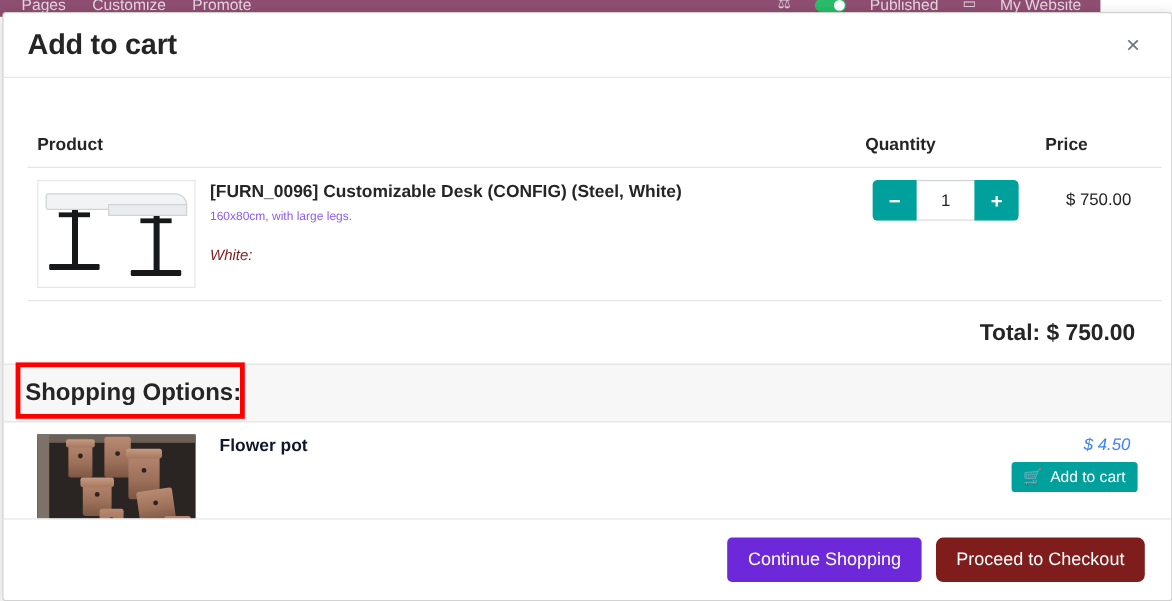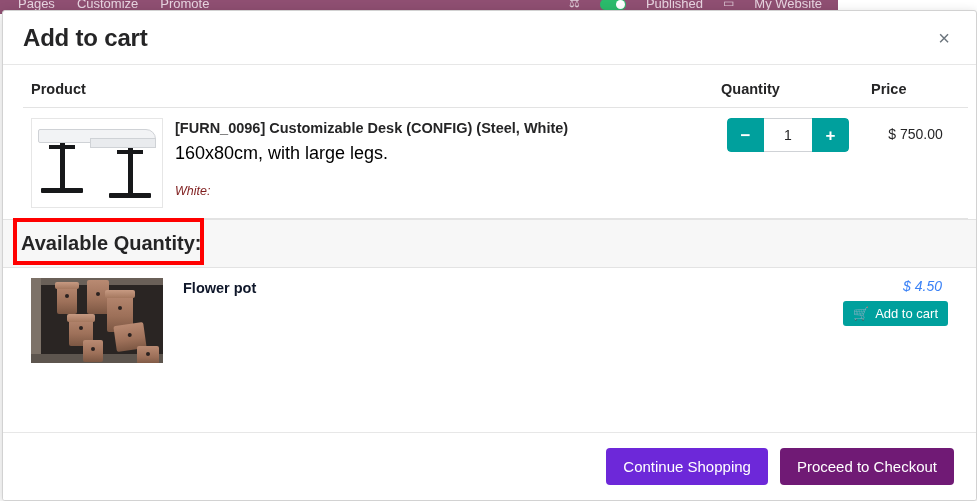"Pages" .editor-bar { width: 838px -> 917px }
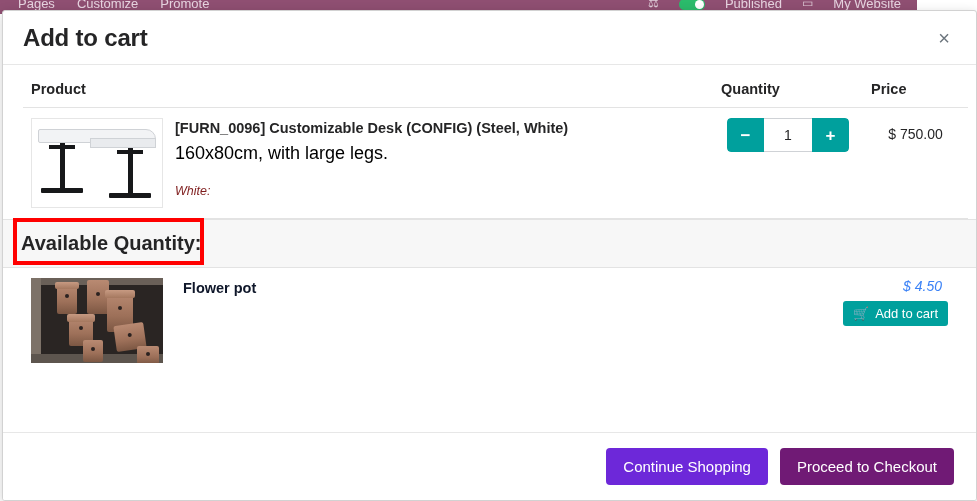"Product" table.cart { margin-top: none -> 32px }
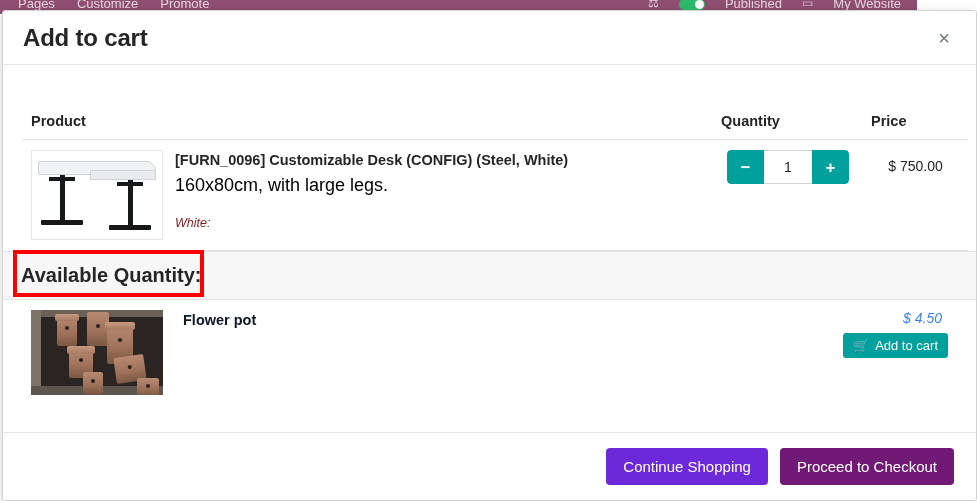"160x80cm, with large legs." .prod-desc { color: #000000 -> #8b5cf6; font-size: 18px -> 10px }
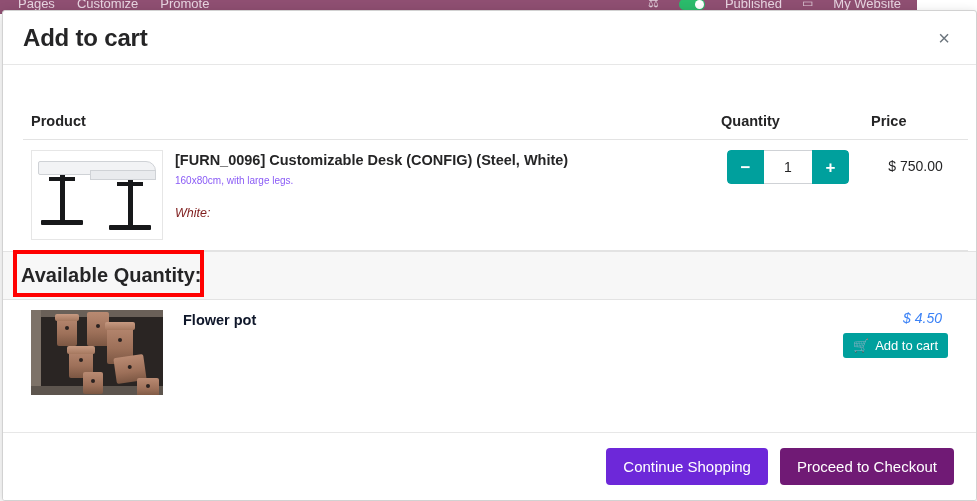"Total: $ 750.00" div.total-row { html: none -> <div> <span>Total: $ 750.00</span> </div> }
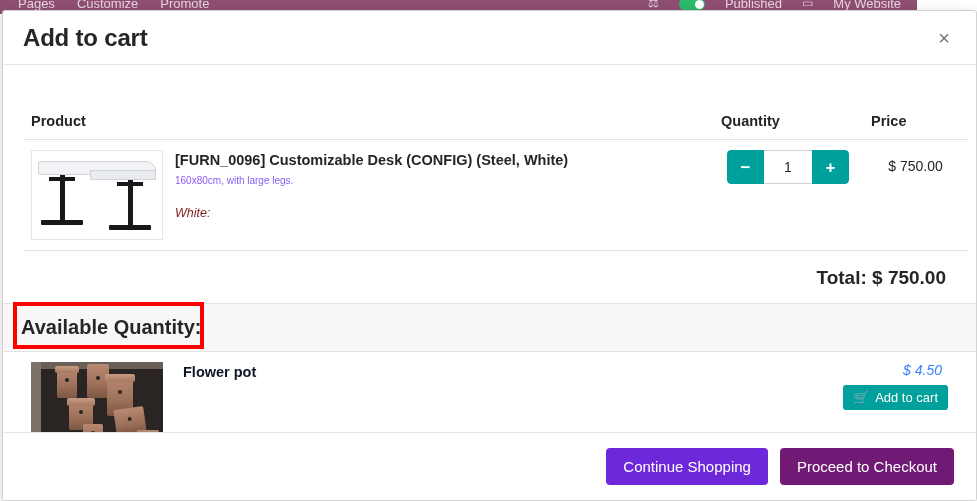"Available Quantity:" span.options-title { text: Available Quantity -> Shopping Options }
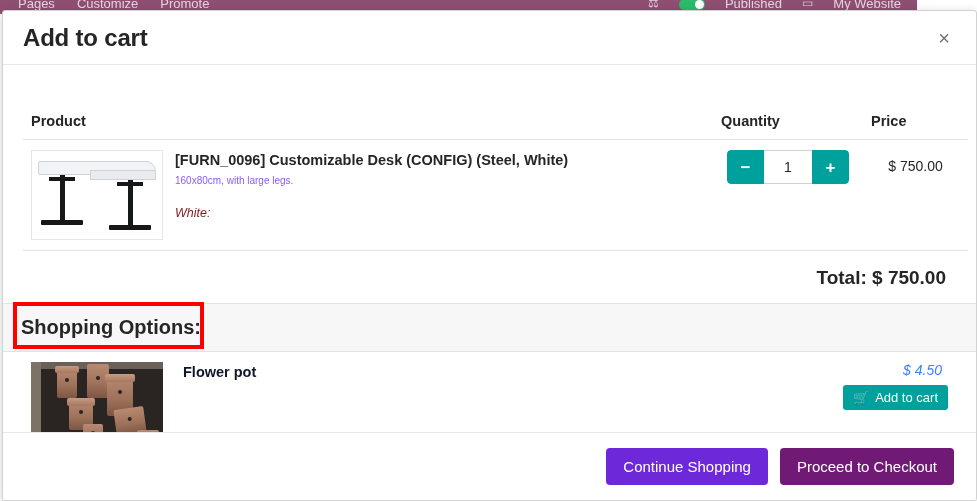"Proceed to Checkout" .btn-primary { background: #701a75 -> #7f1d1d; border-radius: none -> 6px }
